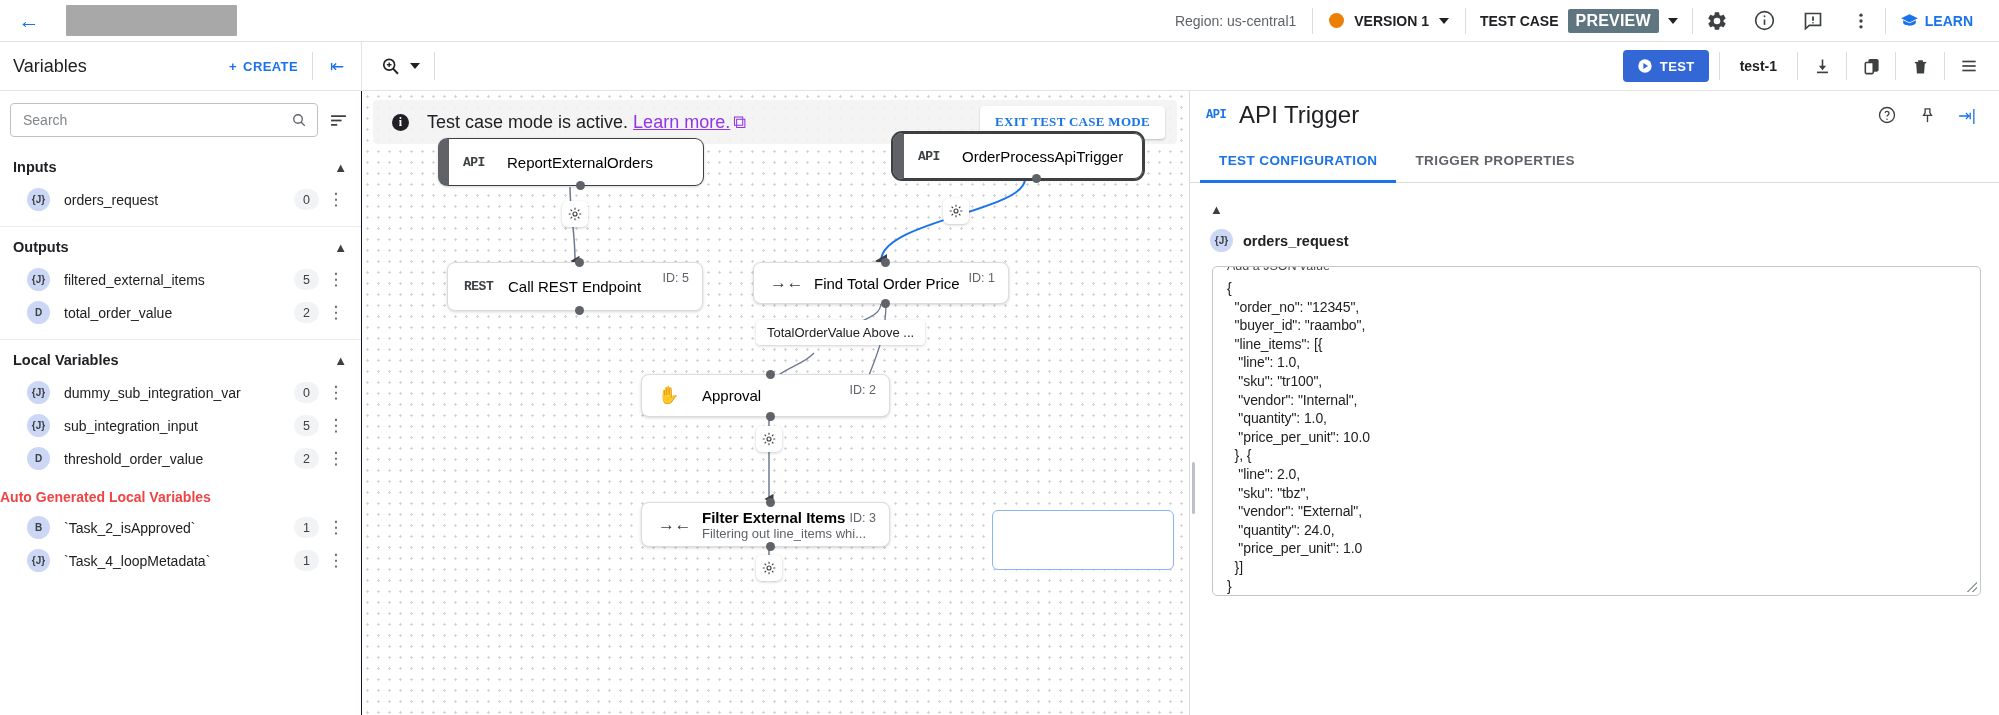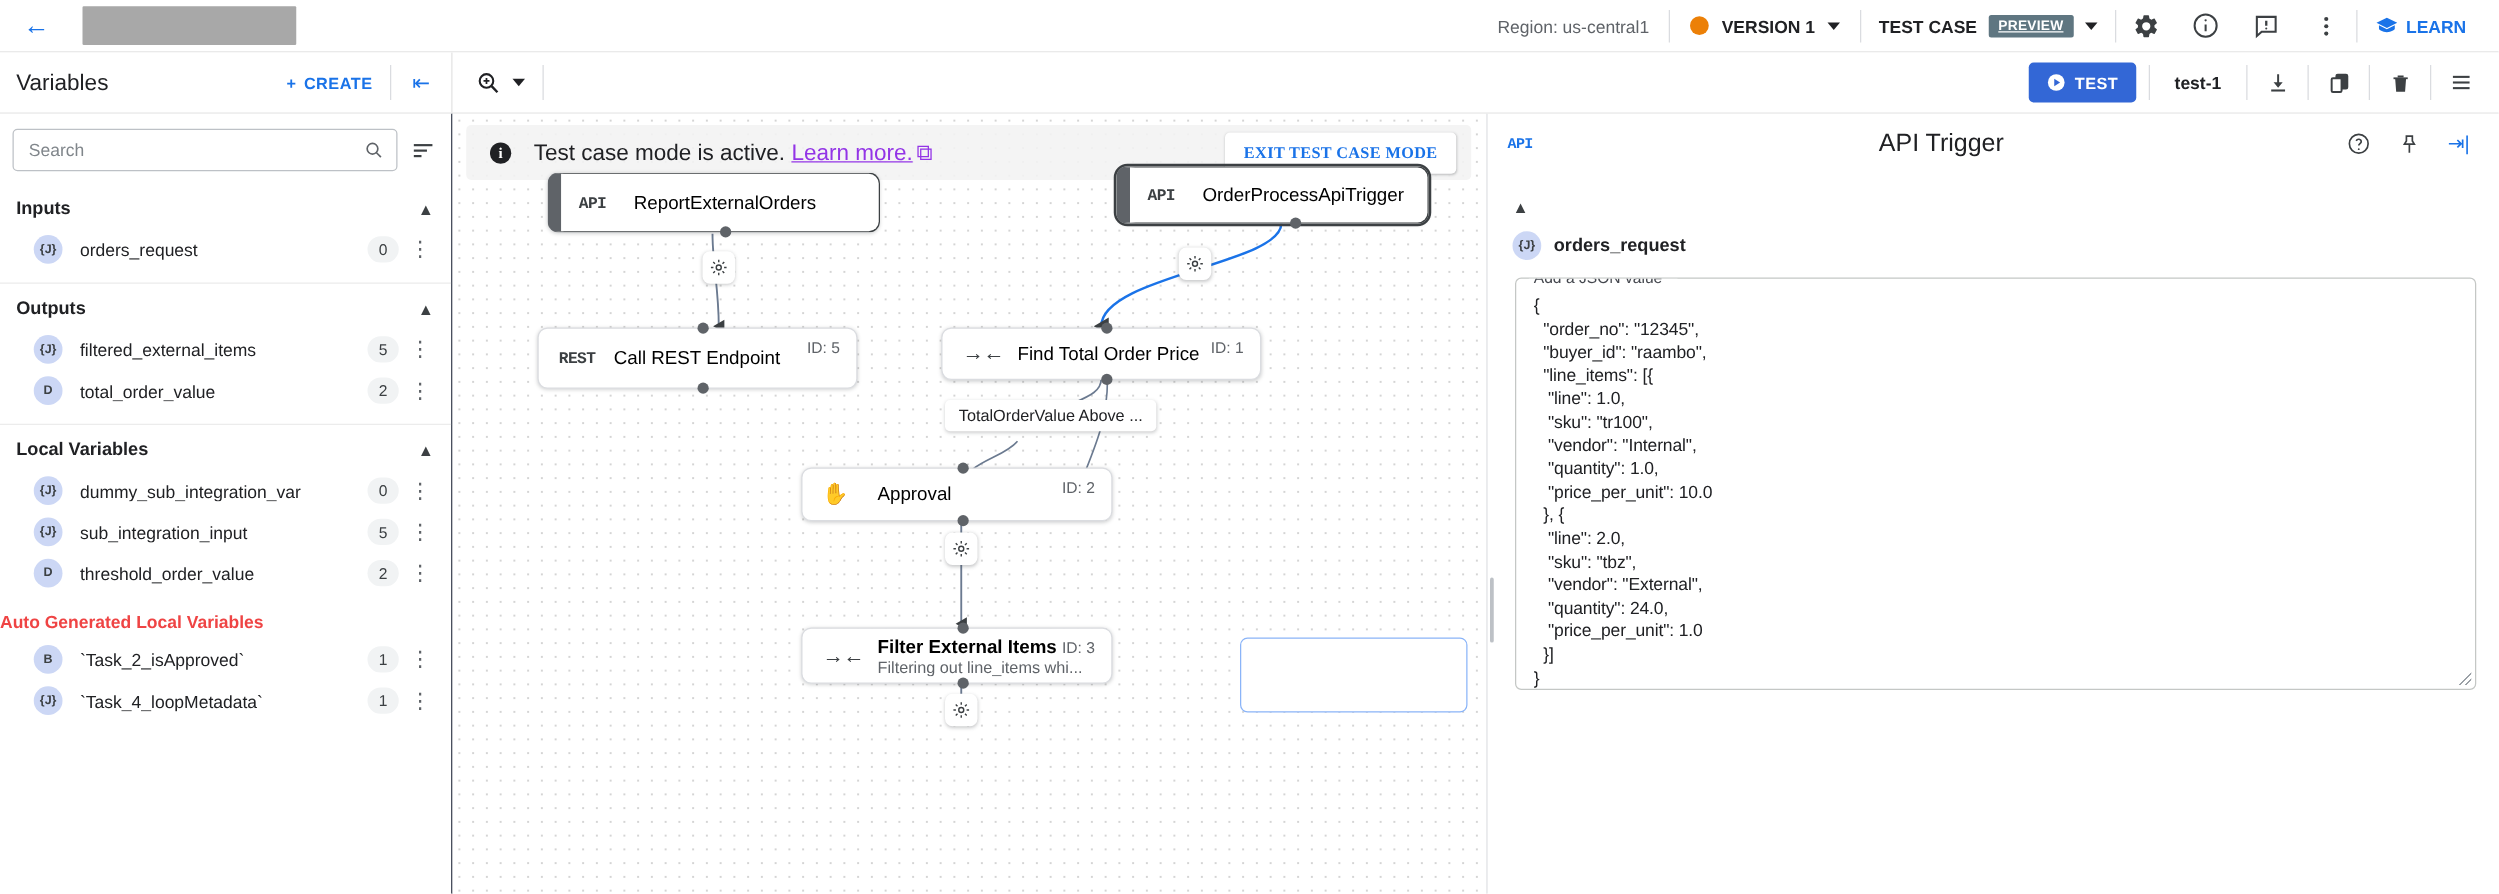"PREVIEW" .preview-badge { font-size: 11px -> 16px; text-decoration: underline -> none }
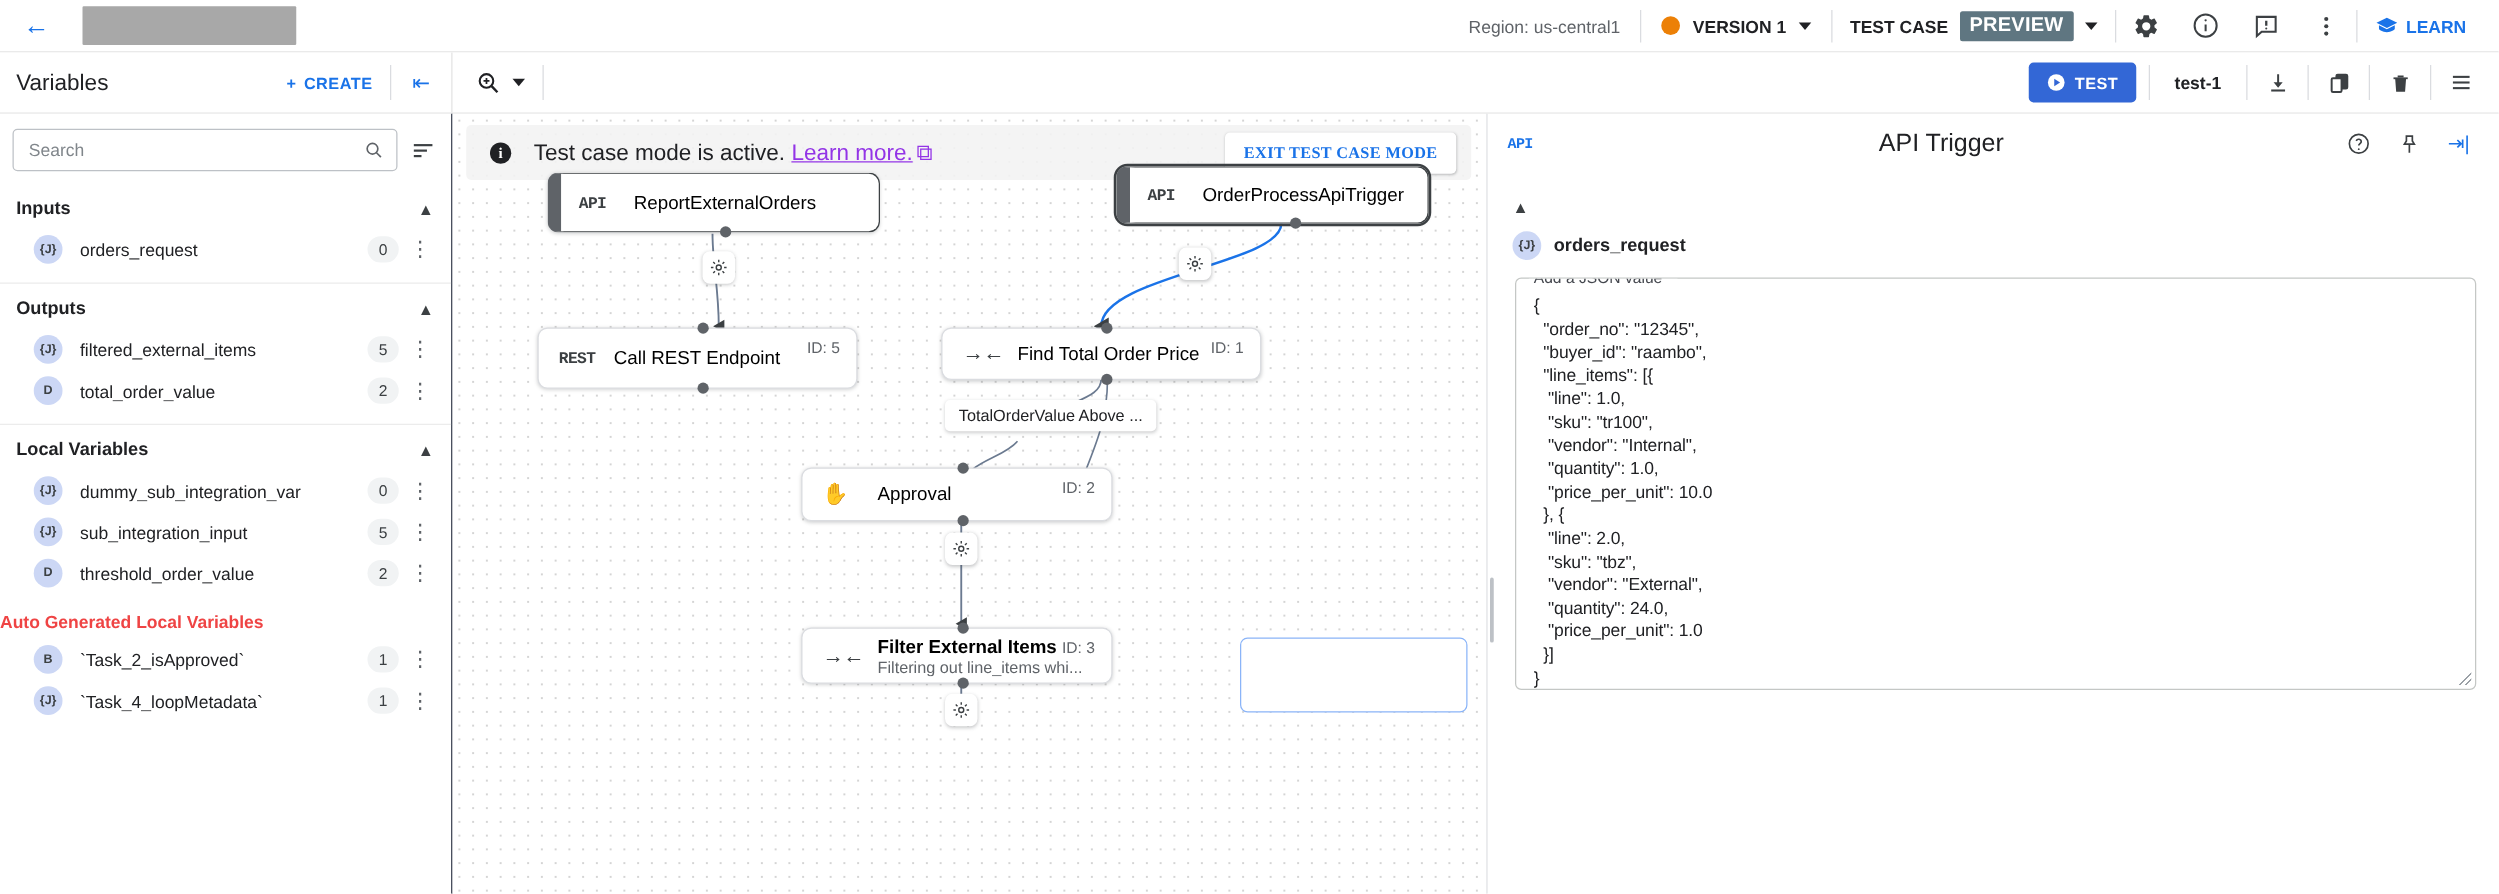"API Trigger" .rp-title { font-size: 20px -> 24px; text-align: center -> none }
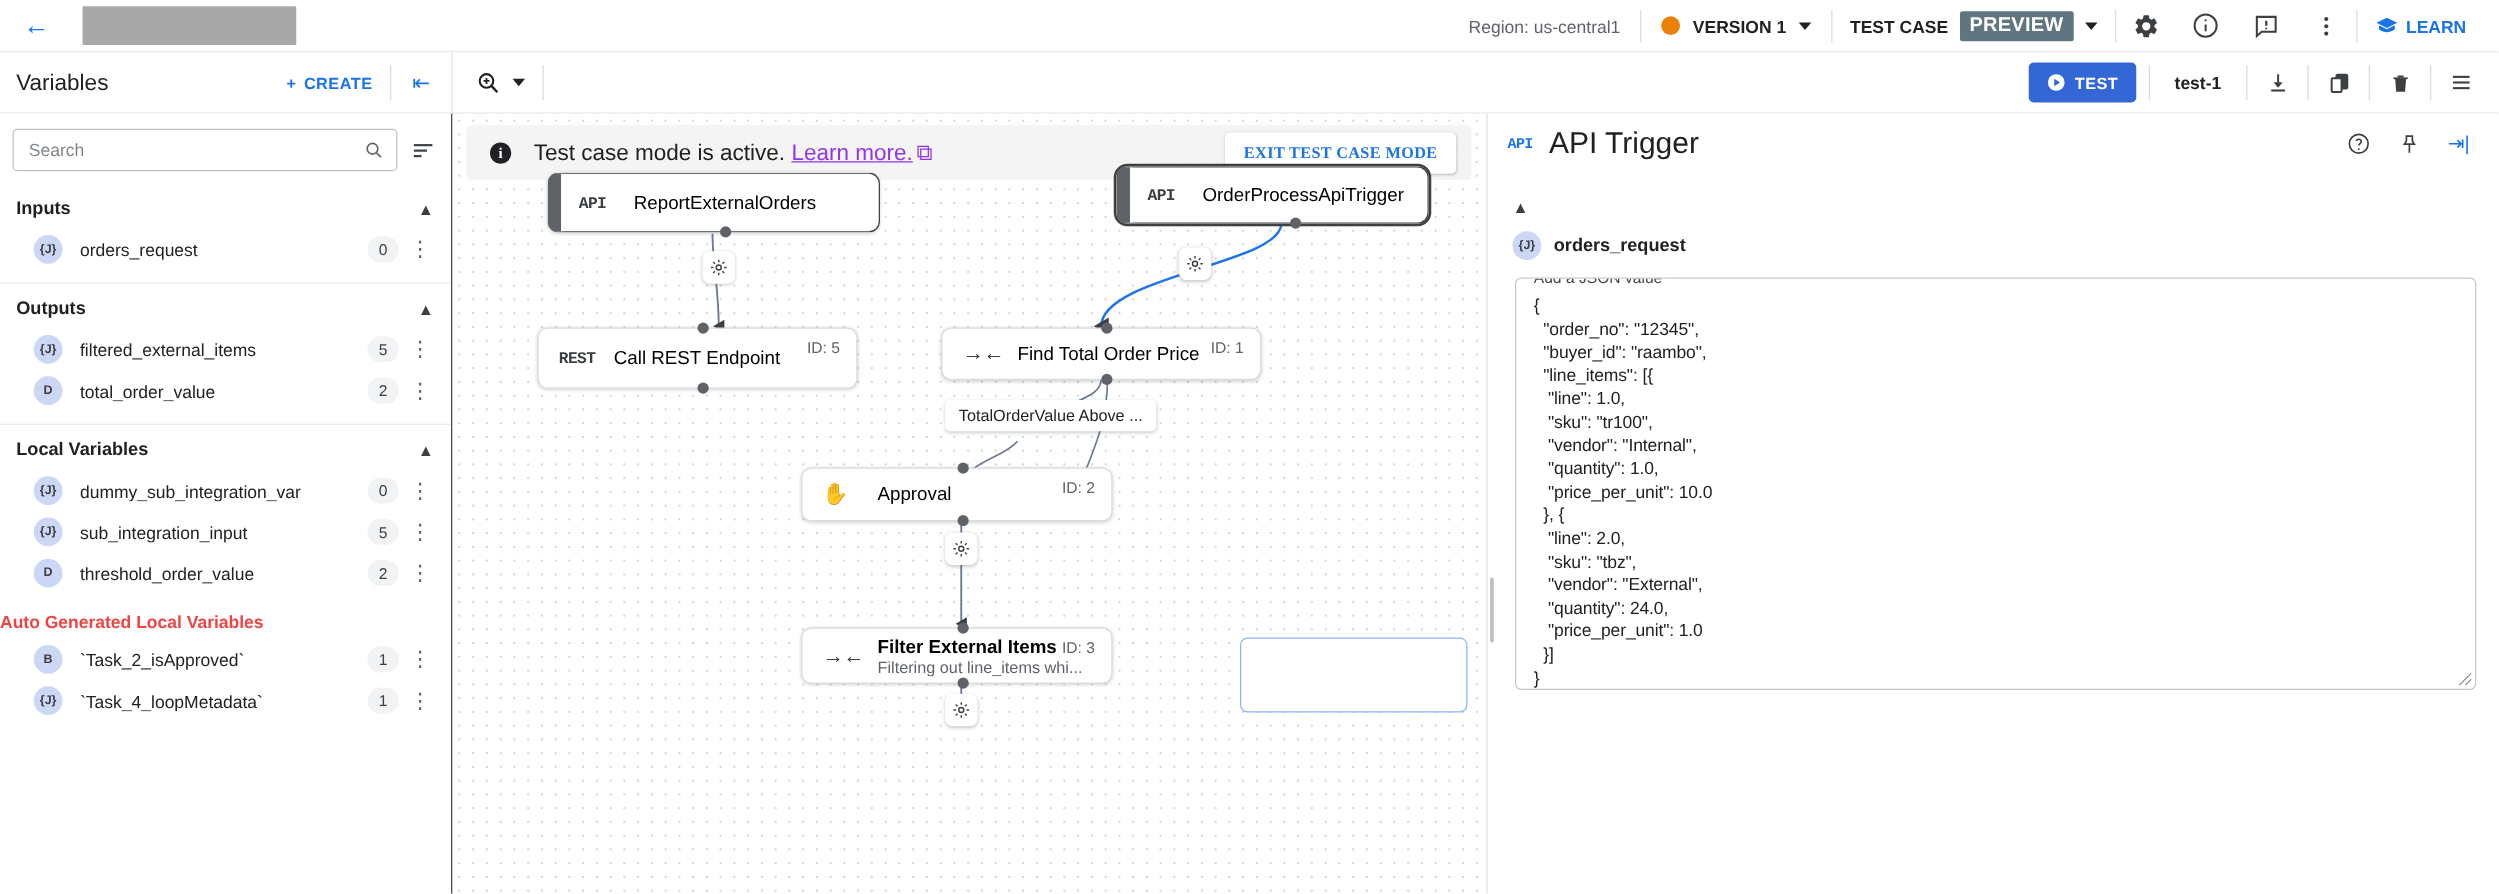"TEST CONFIGURATION" div.rp-tabs { html: none -> <div> <div>TEST CONFIGURATION</div> <div>TRIGGER PROPERTIES</div> </div> }
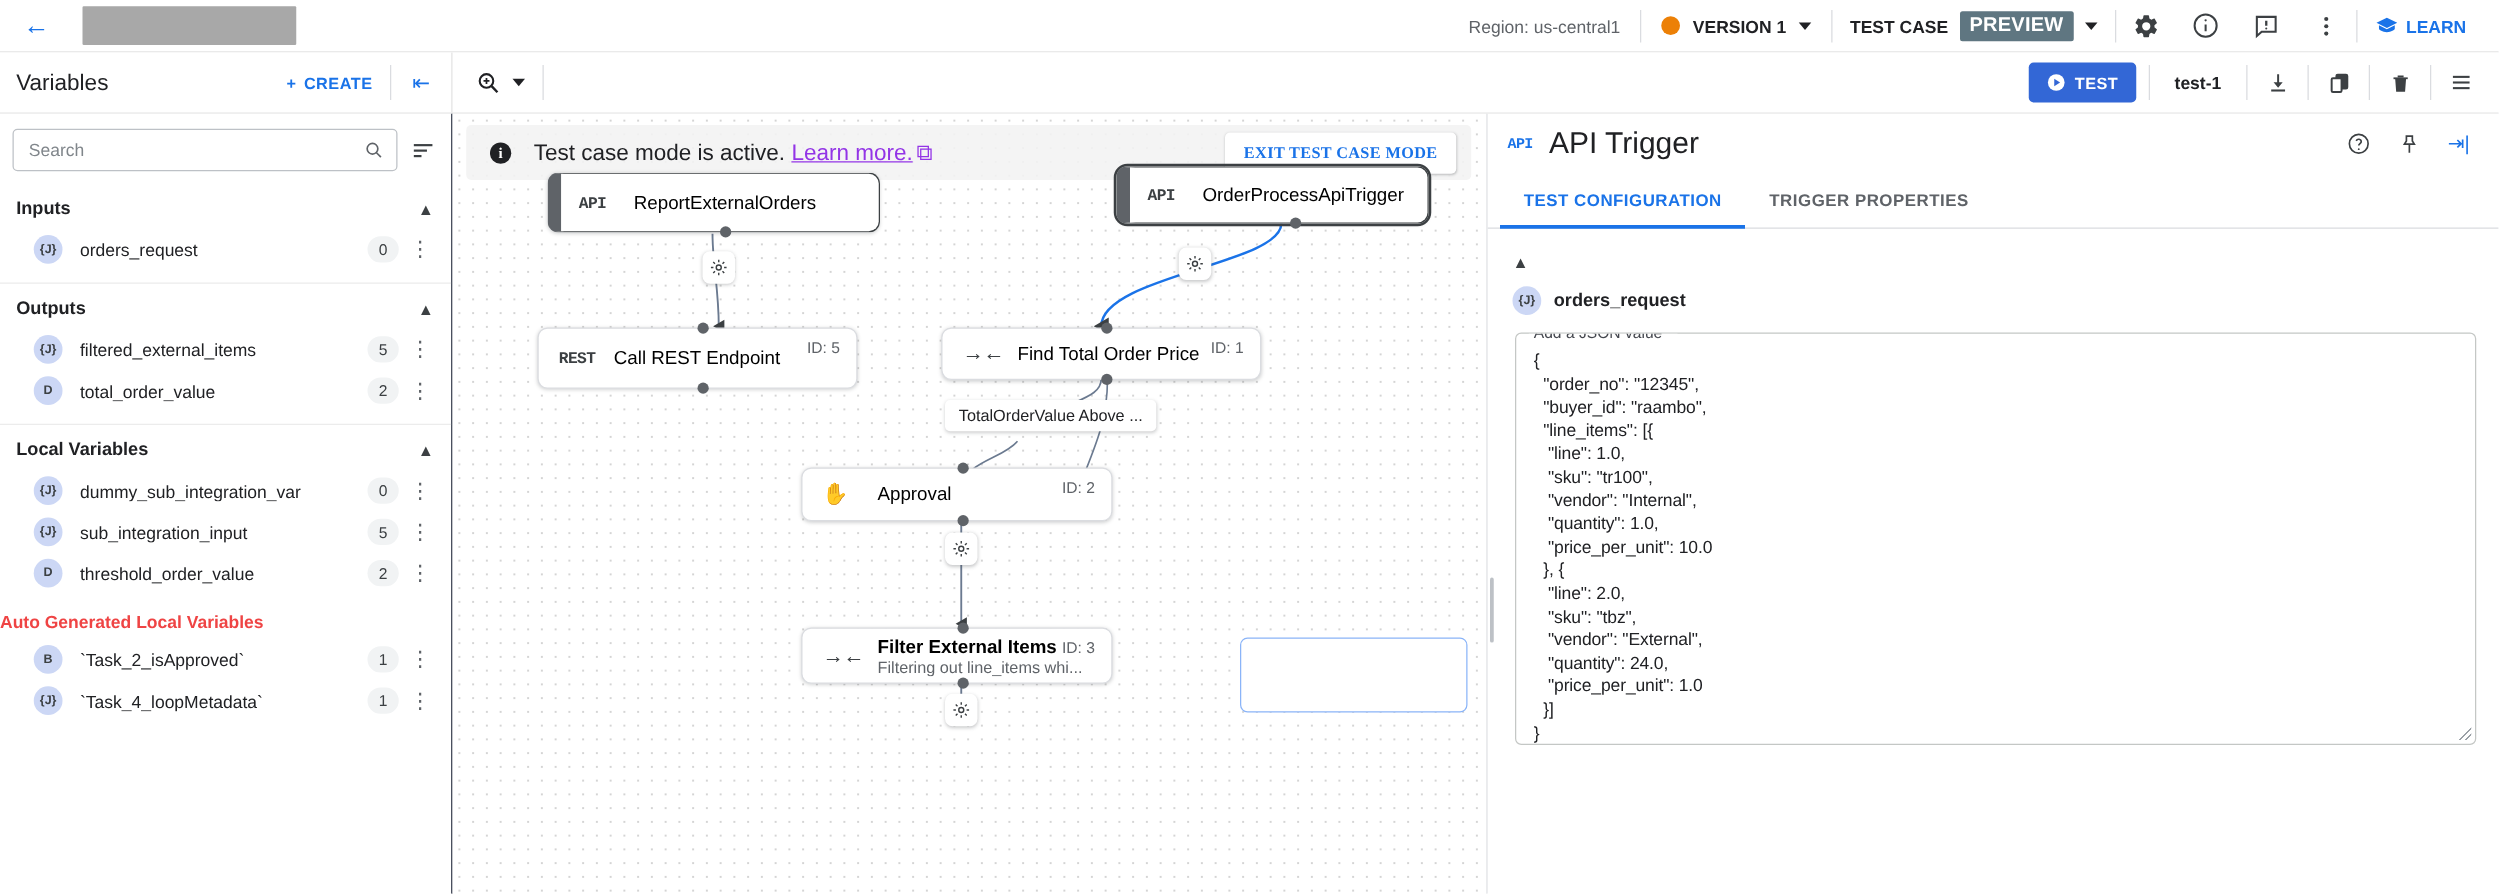"REST" div.node { left: 68px -> 85px }
